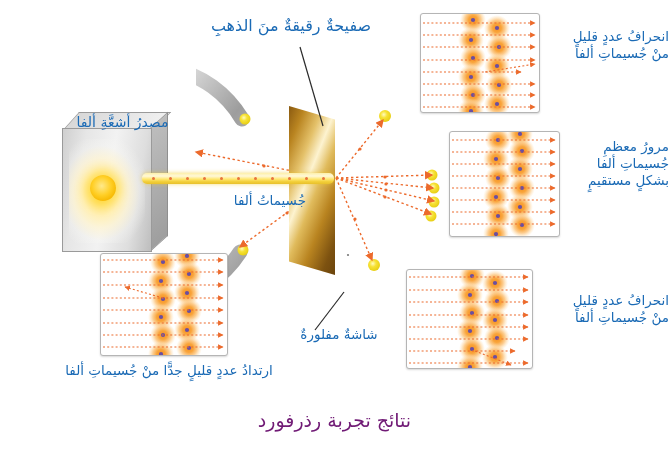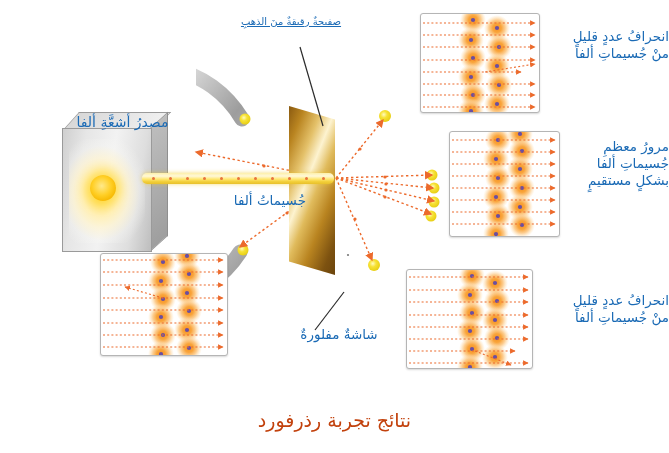"صفيحةٌ رقيقةٌ منَ الذهبِ" div.lbl { font-size: 10px -> 16px; text-decoration: underline -> none }
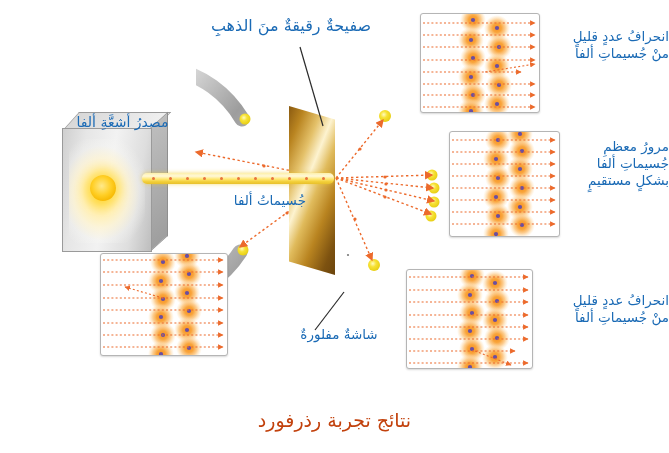"ارتدادُ عددٍ قليلٍ جدًّا منْ" div.lbl { html: none -> <div>ارتدادُ عددٍ قليلٍ جدًّا منْ جُسيماتِ ألفا</div> }
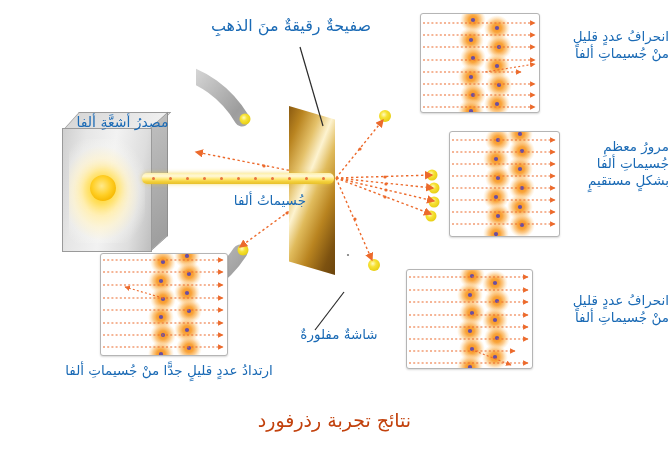"نتائج تجربة رذرفورد" #bottom-title { color: #c2410c -> #701a75 }
